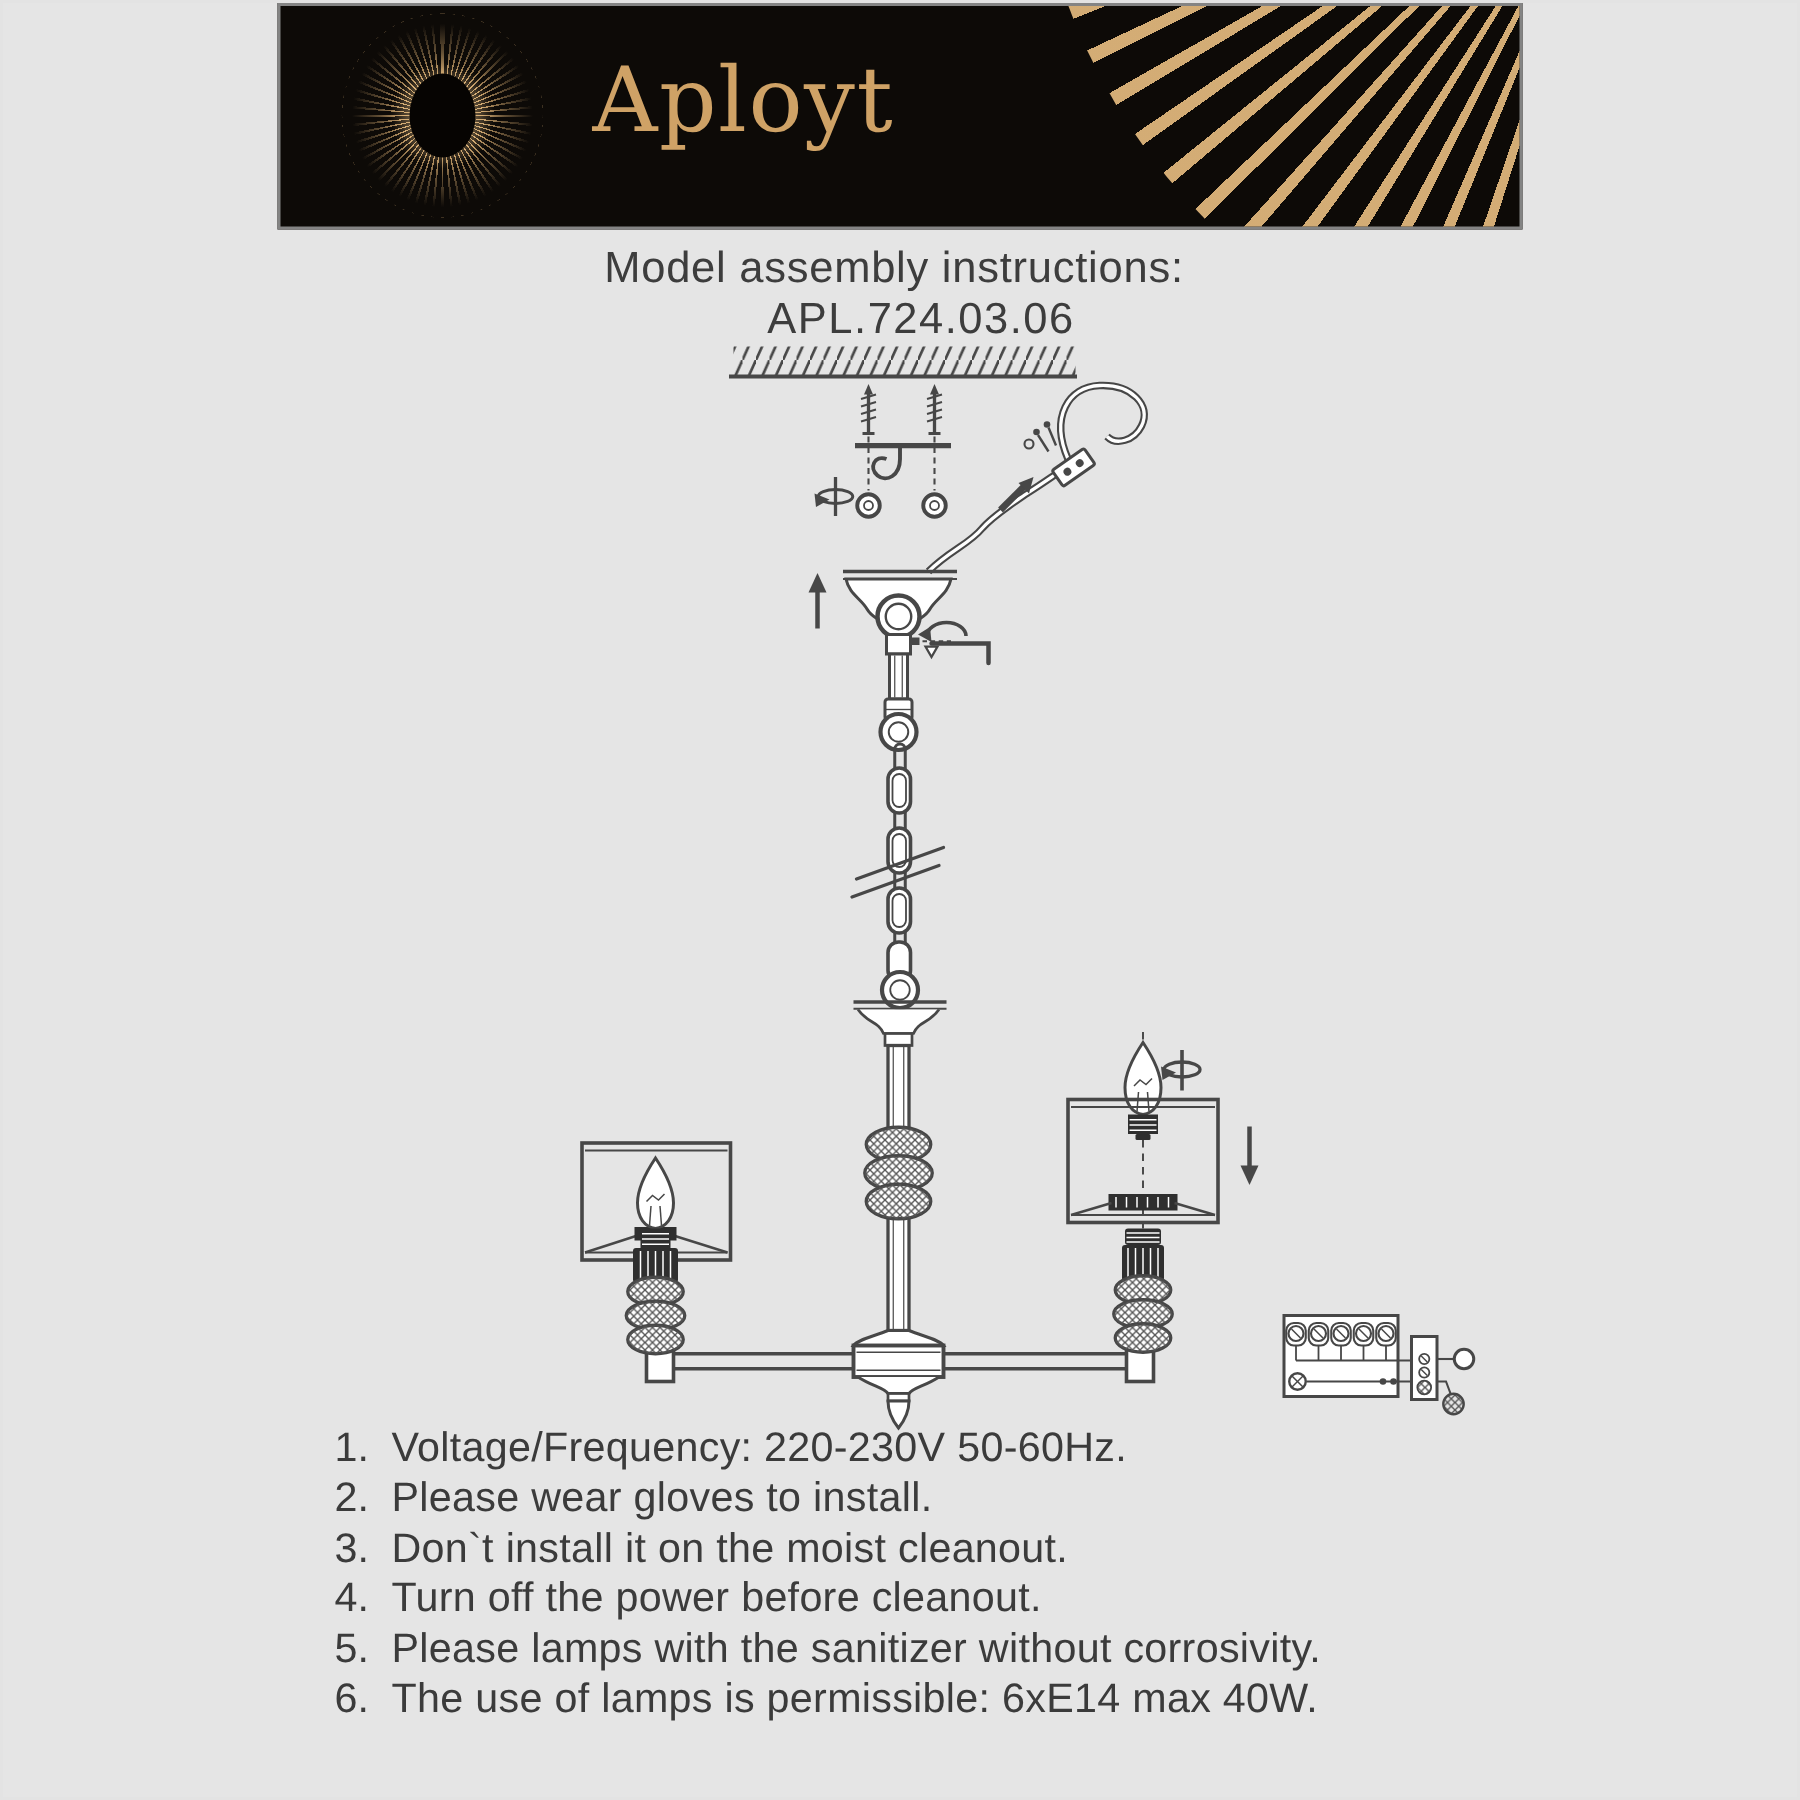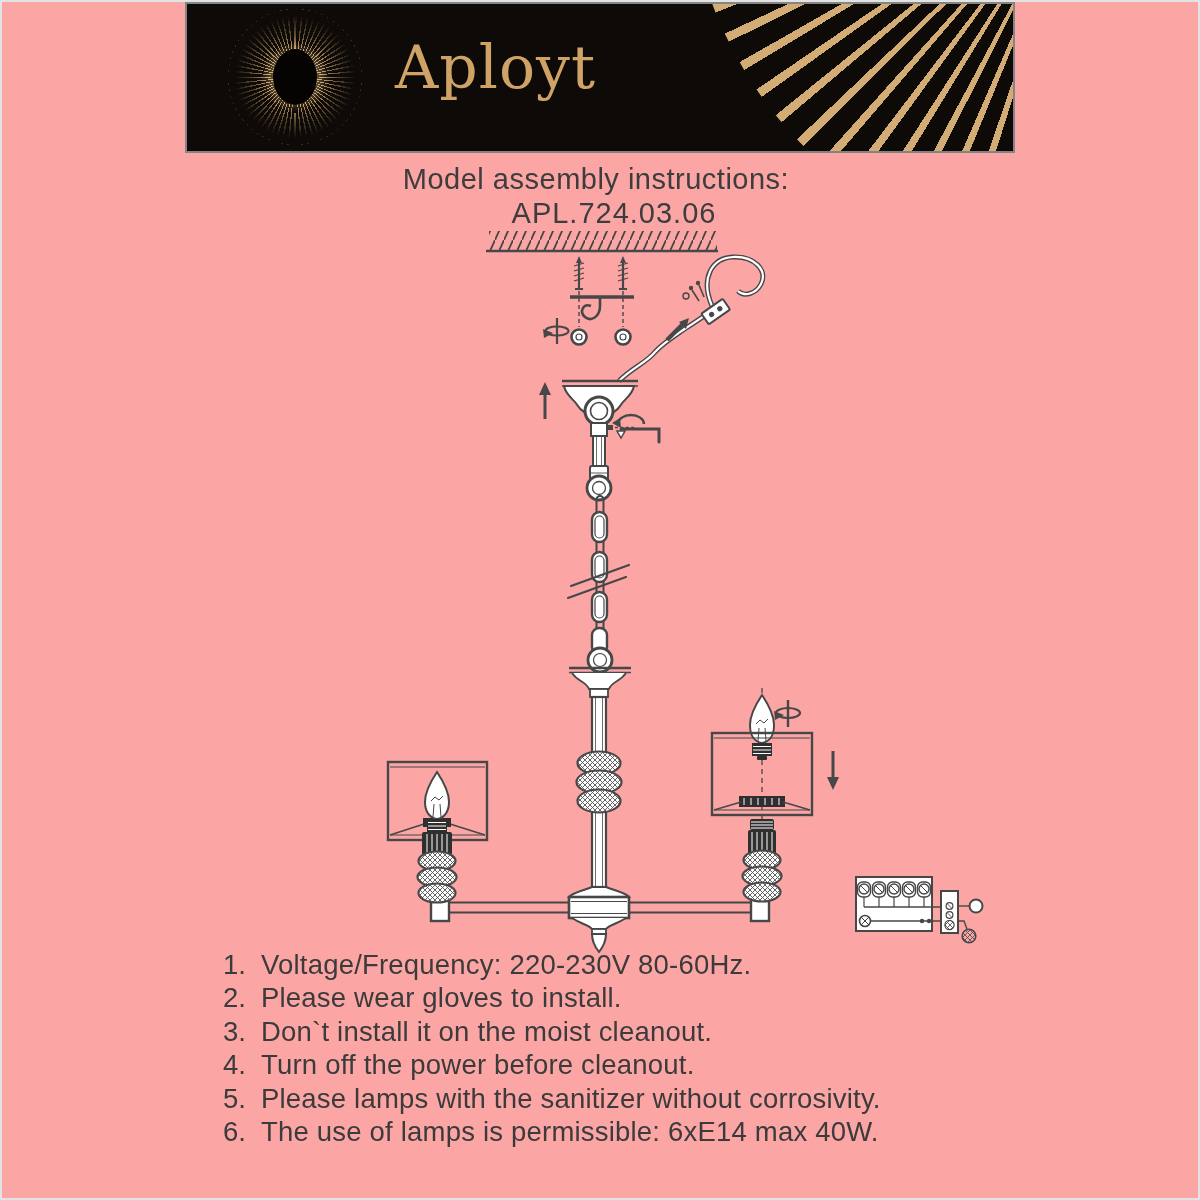"Aployt" .sheet { background: #fca5a5 -> #e5e5e5 }
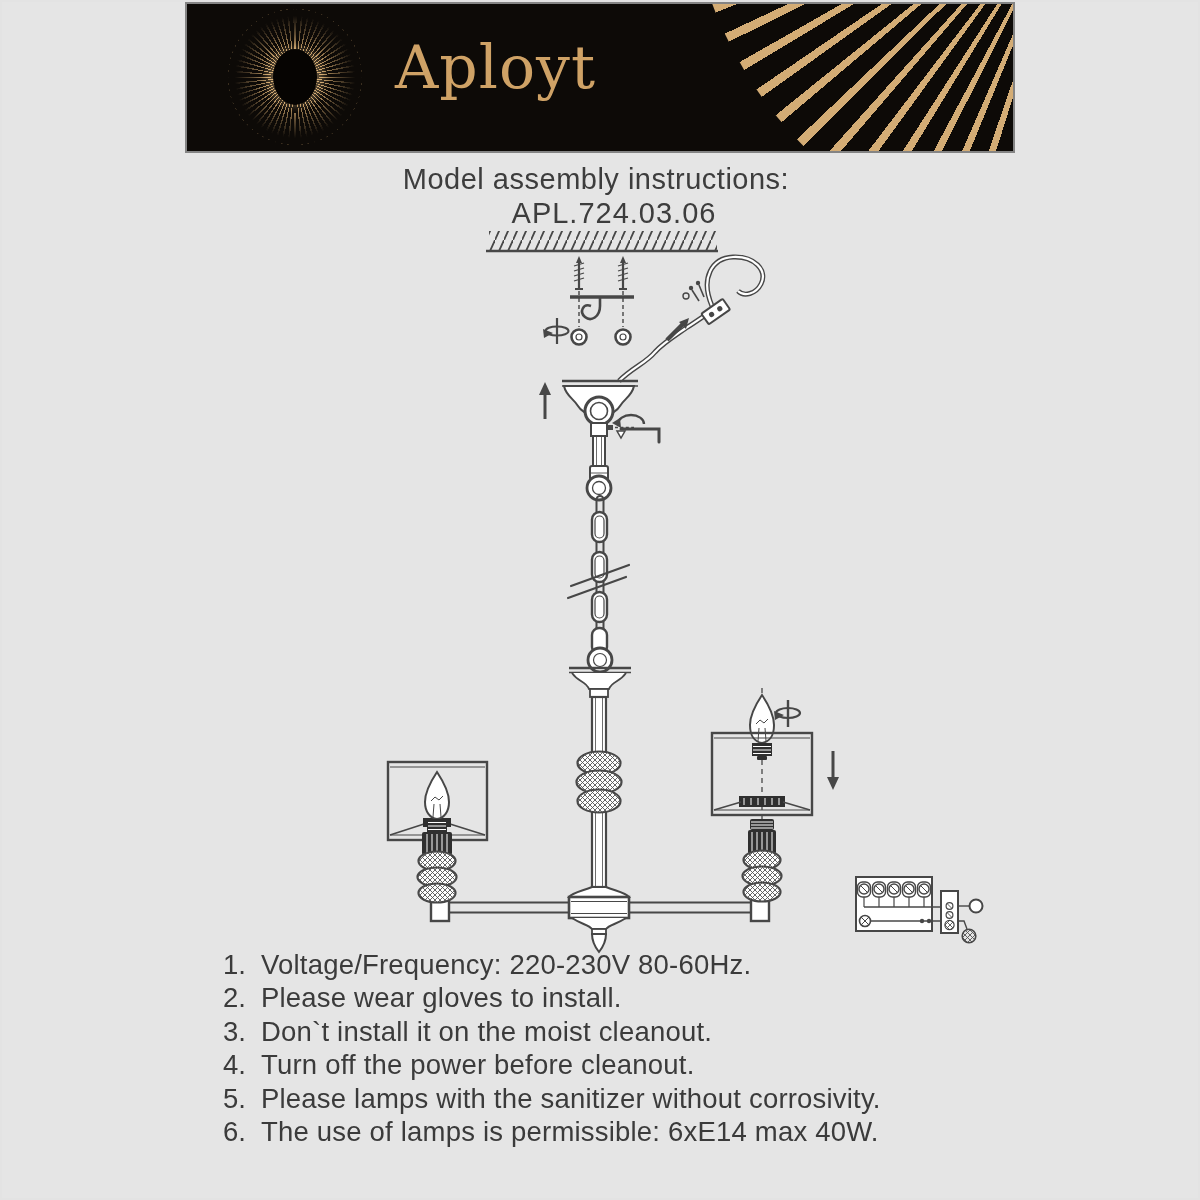"Voltage/Frequency: 220-230V 80-60Hz." span.txt { text: 80-60Hz -> 50-60Hz }
